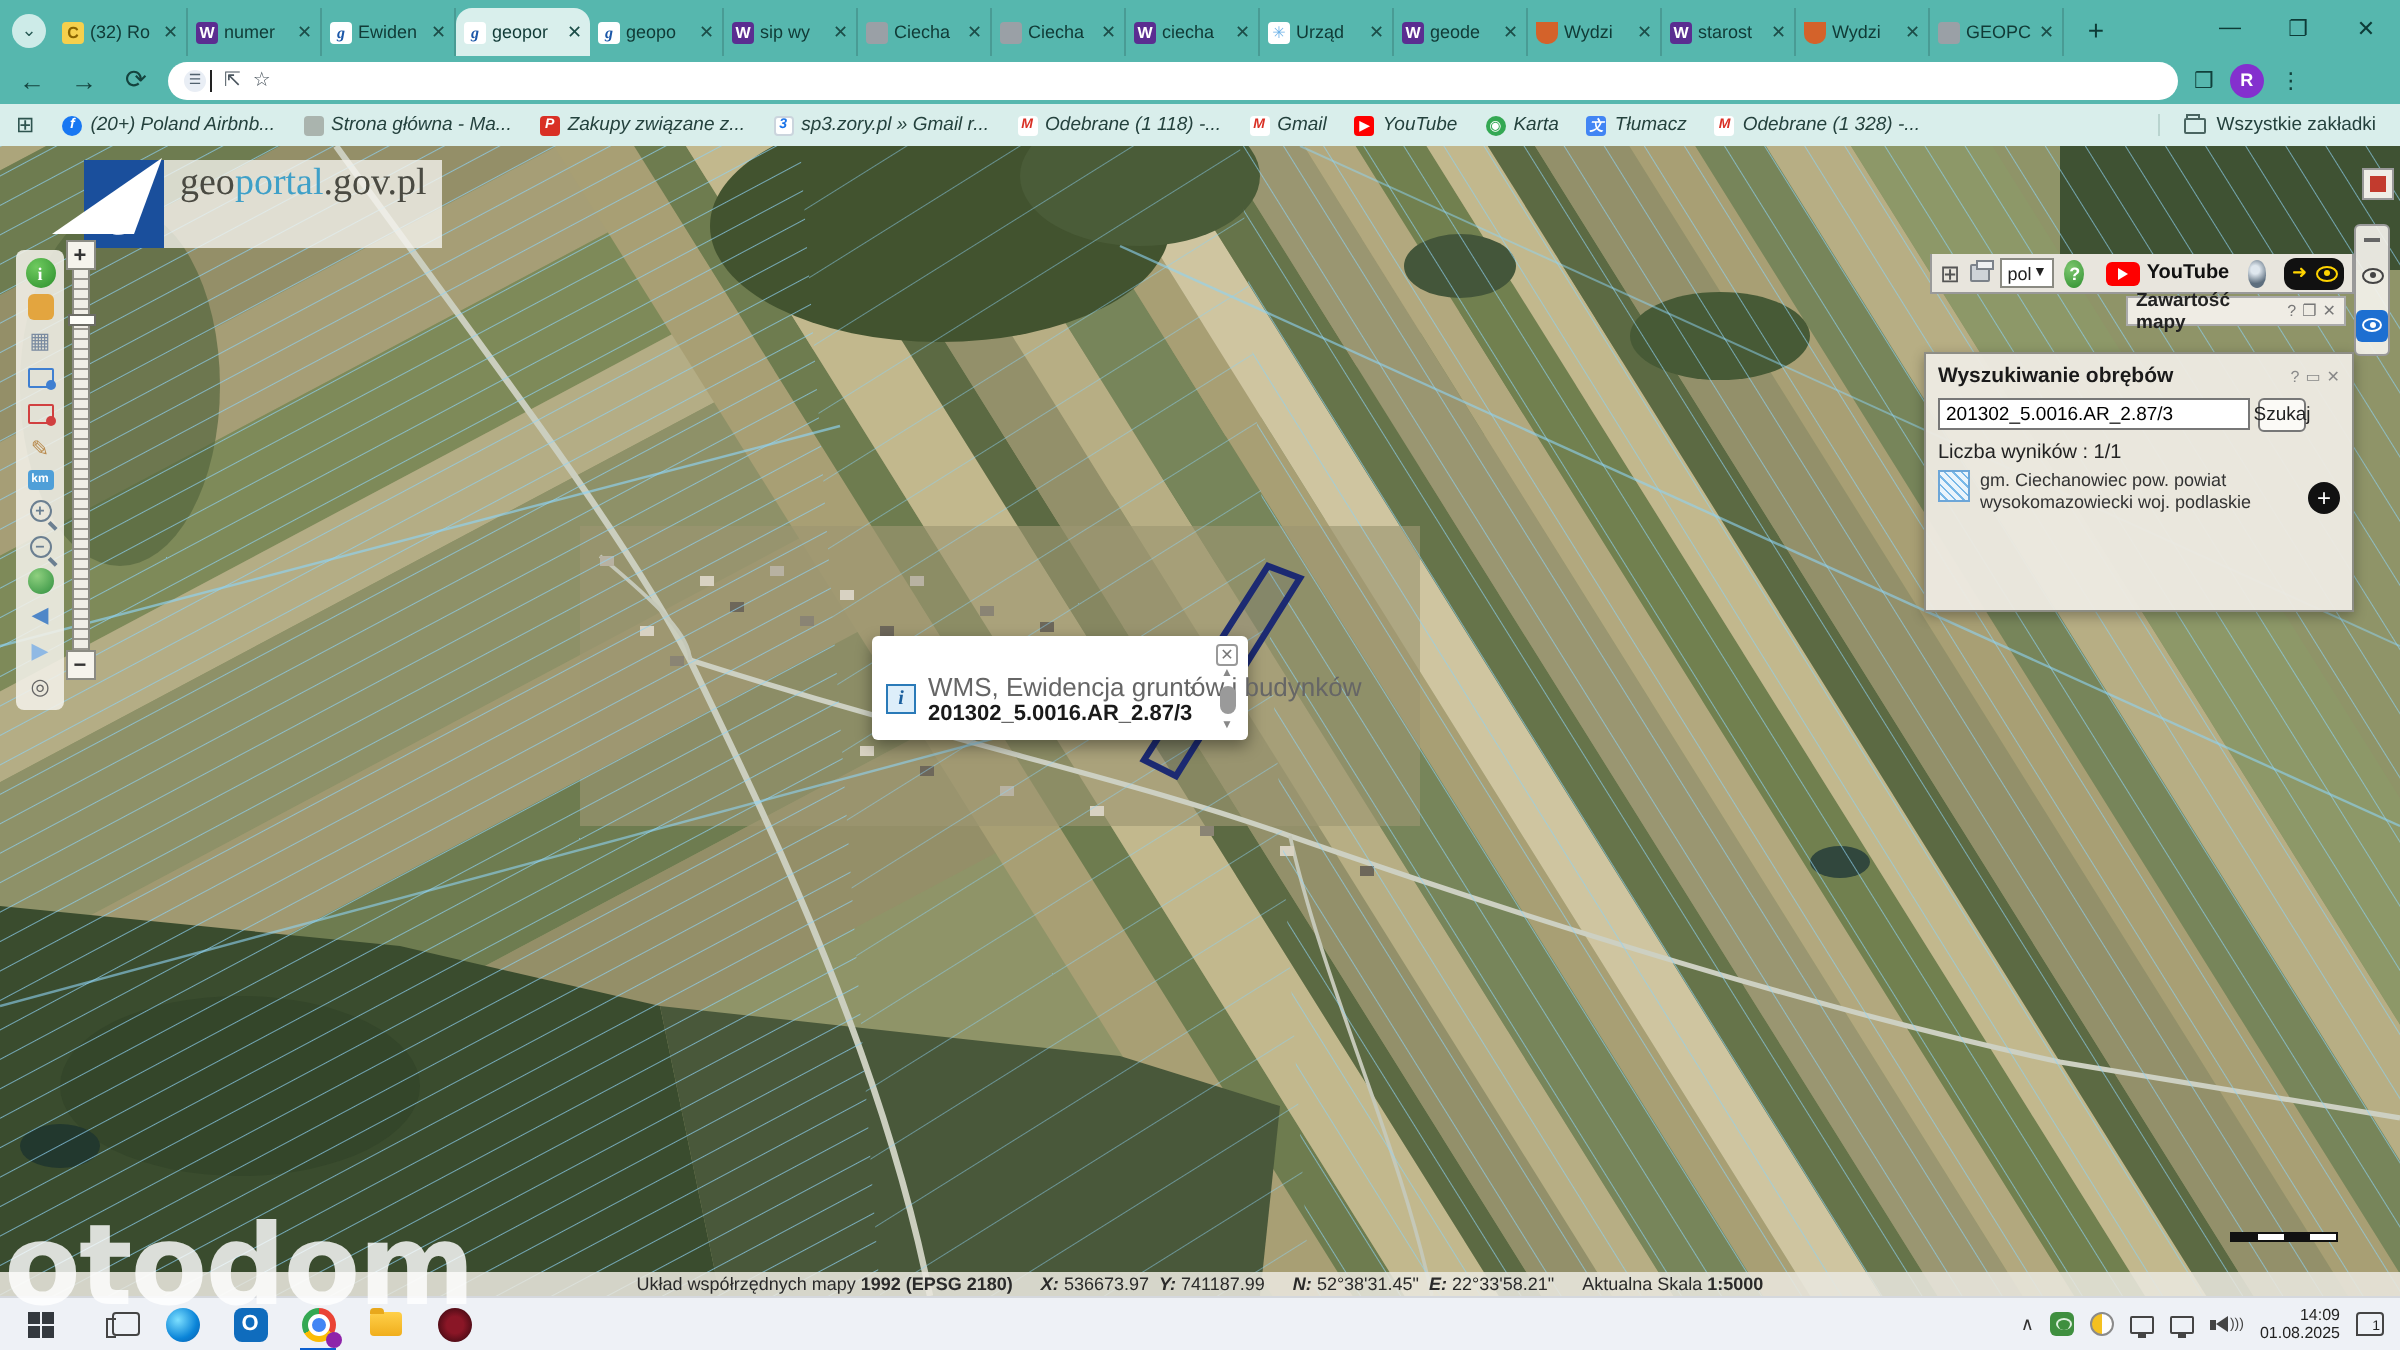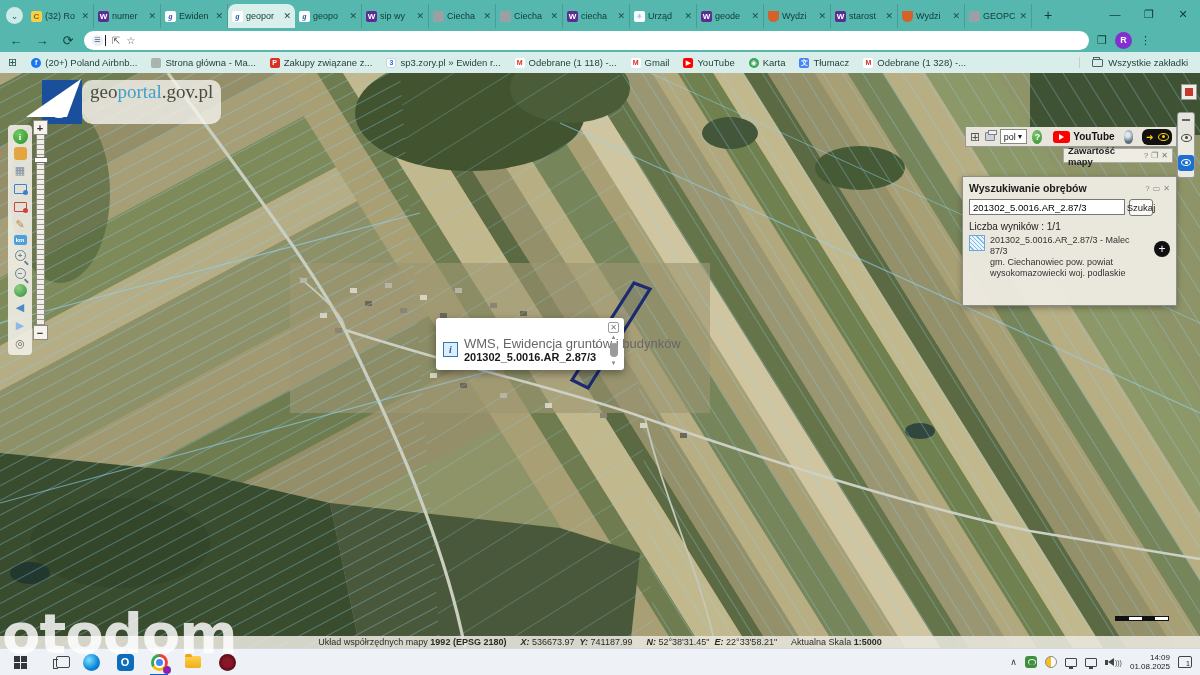"(20+) Poland Airbnb..." .bm { font-style: none -> italic }
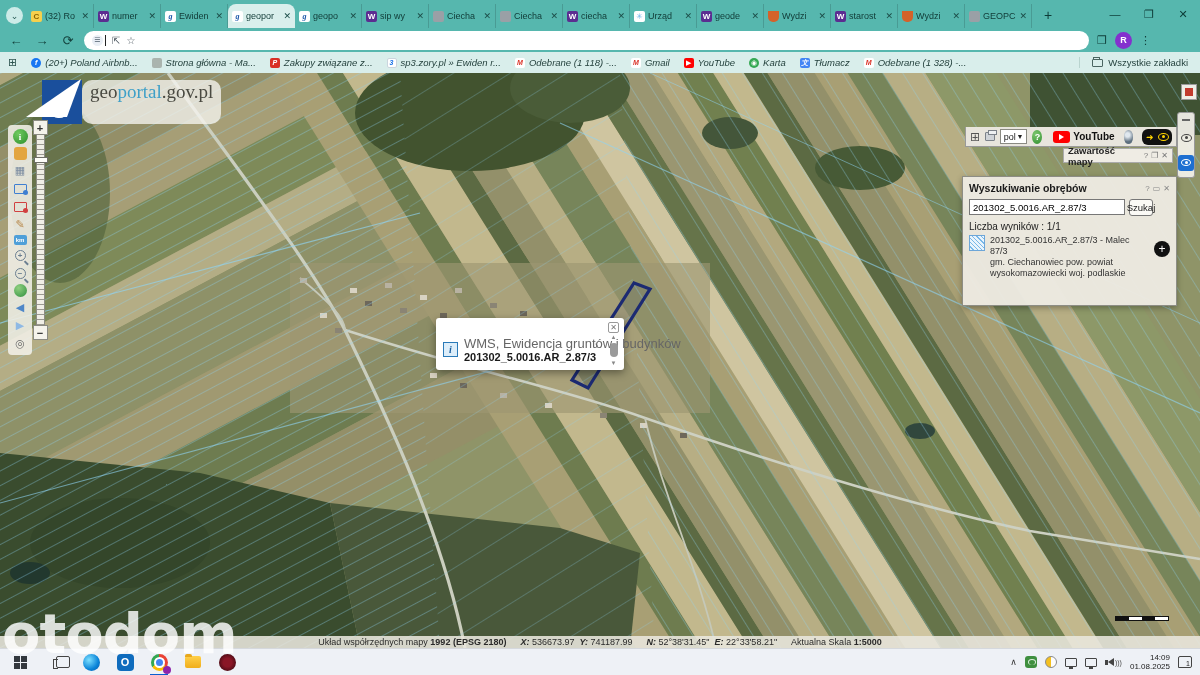"sp3.zory.pl » Ewiden r..." span { text: Ewiden -> Gmail }
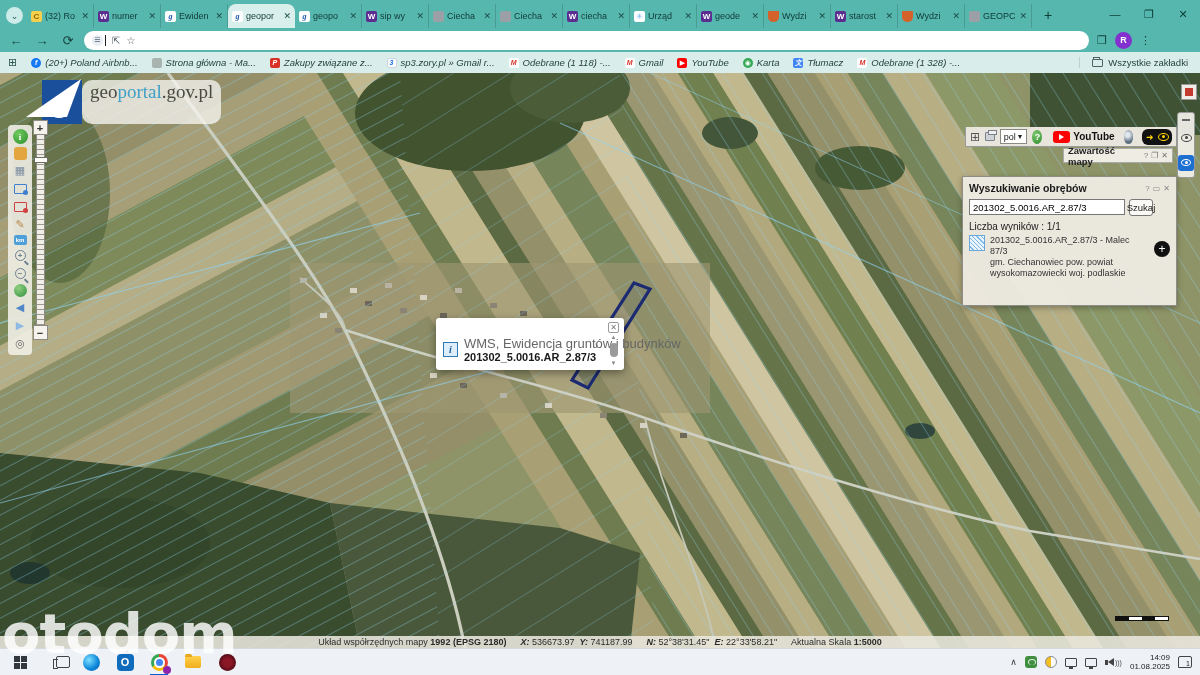"geoportal.gov.pl" .gp-right { border-radius: 10px -> none }
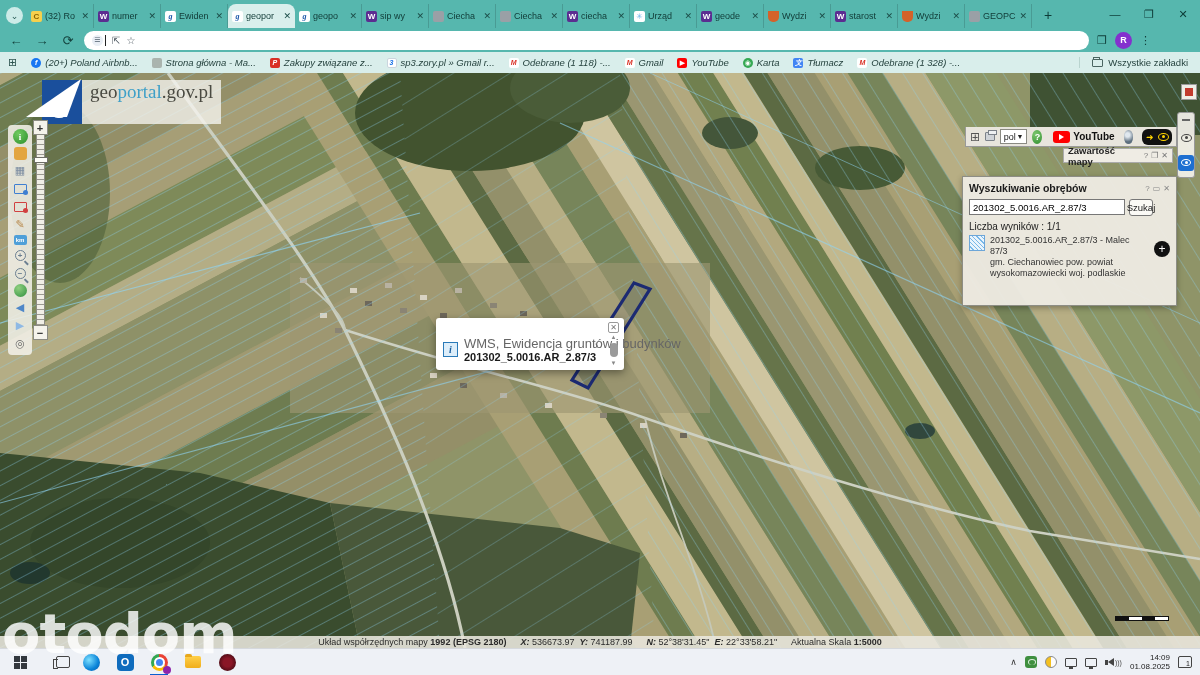"201302_5.0016.AR_2.87/3 - Malec 87/3" div { html: <div>201302_5.0016.AR_2.87/3 - Malec 87/3</div> -> none }
